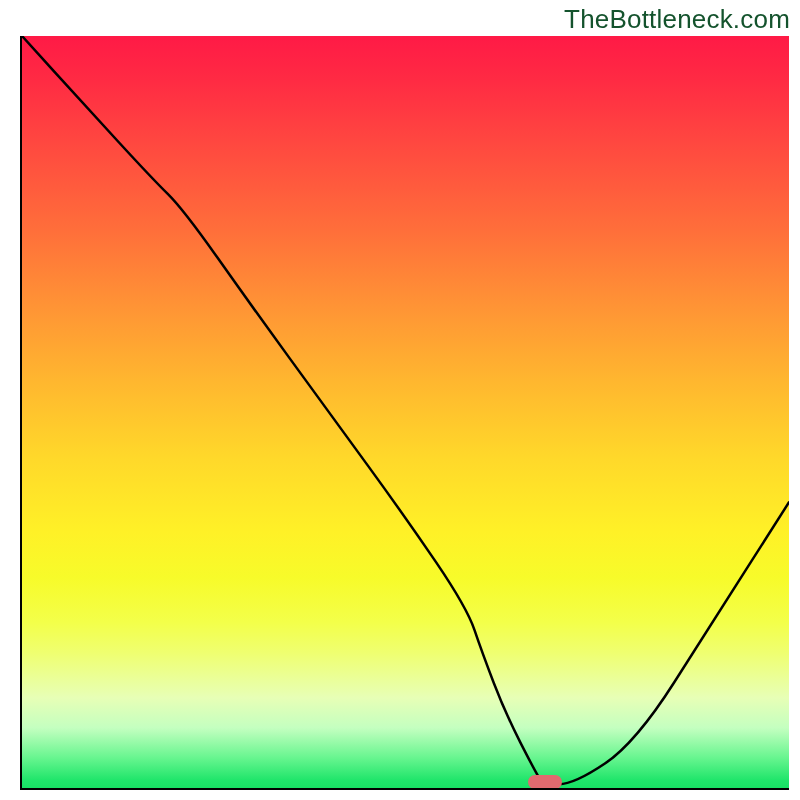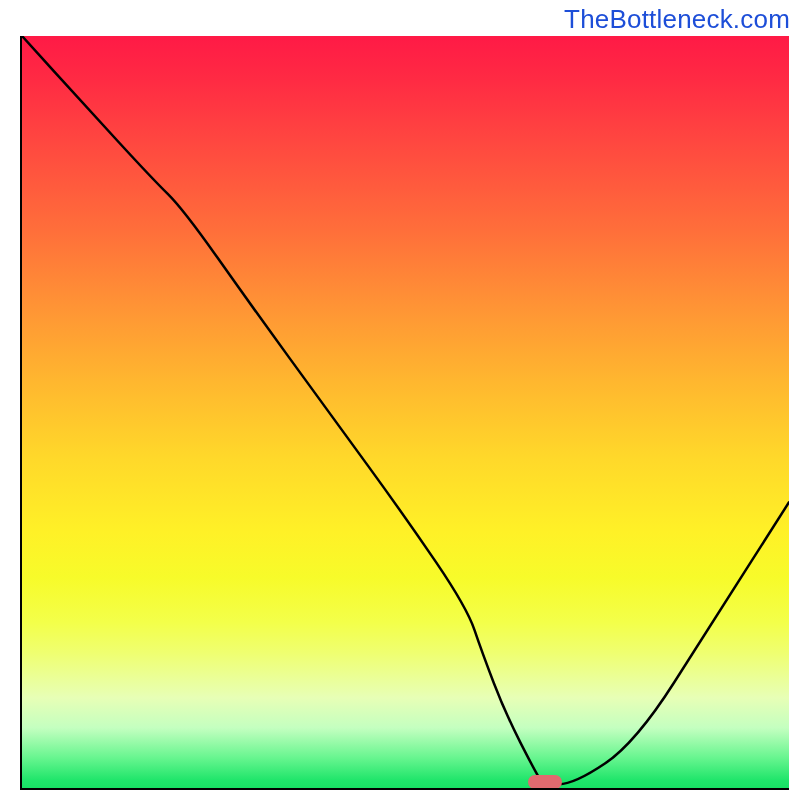"TheBottleneck.com" .watermark { color: #1d4ed8 -> #14532d }
